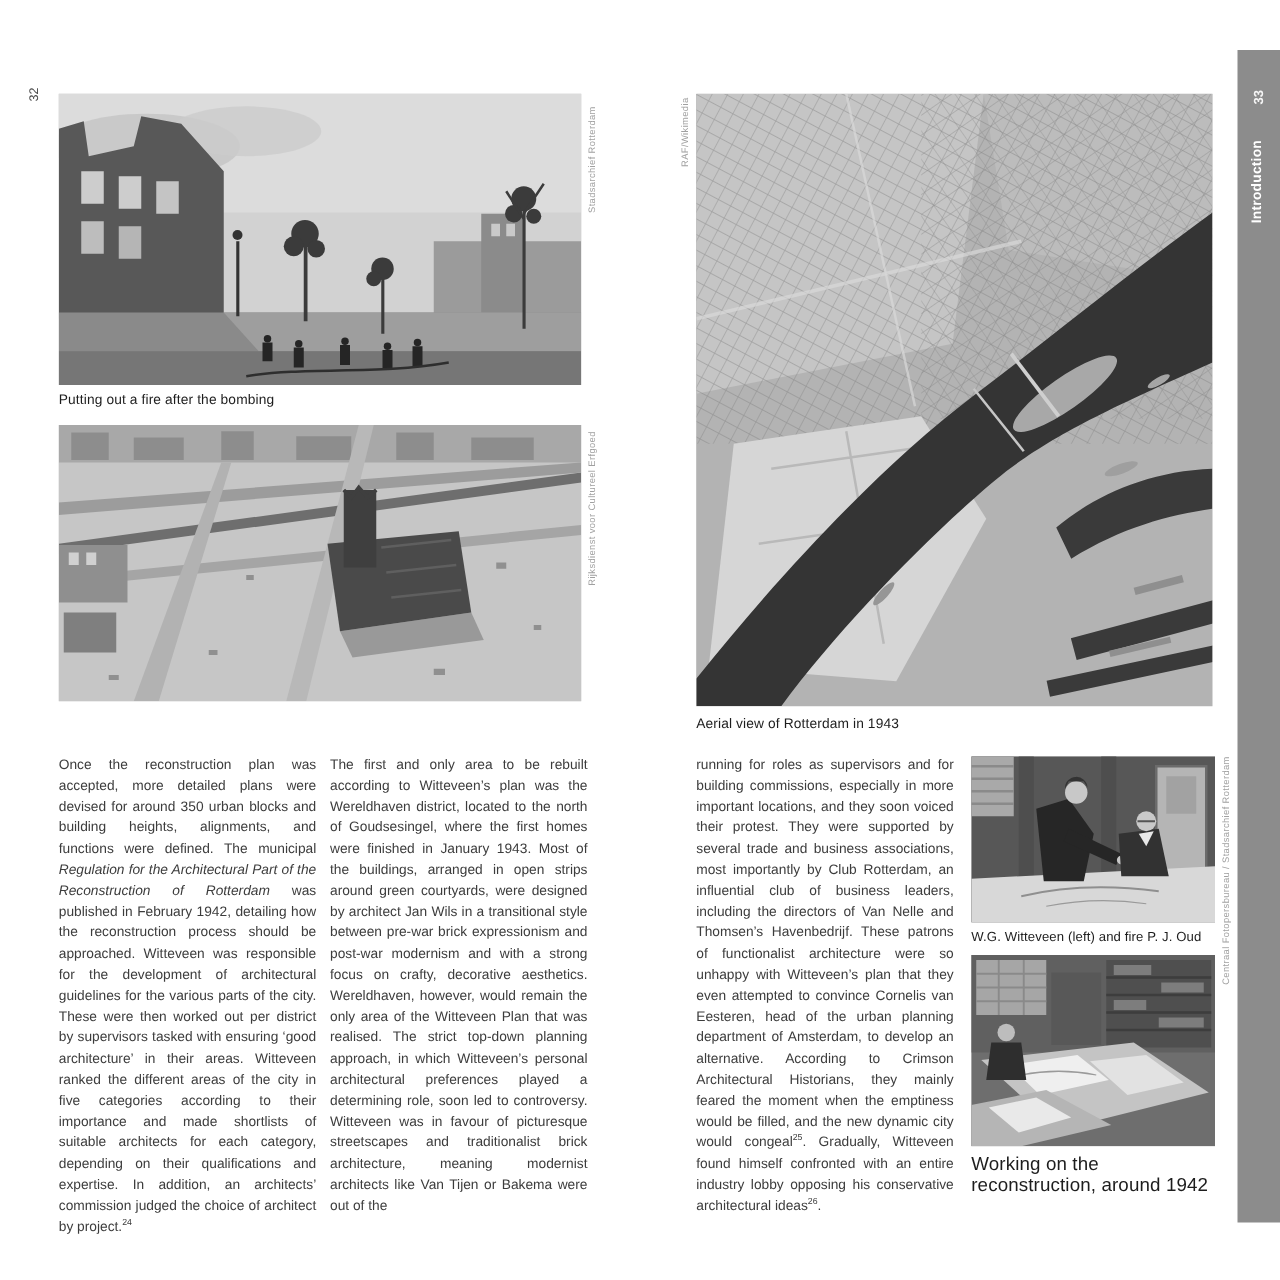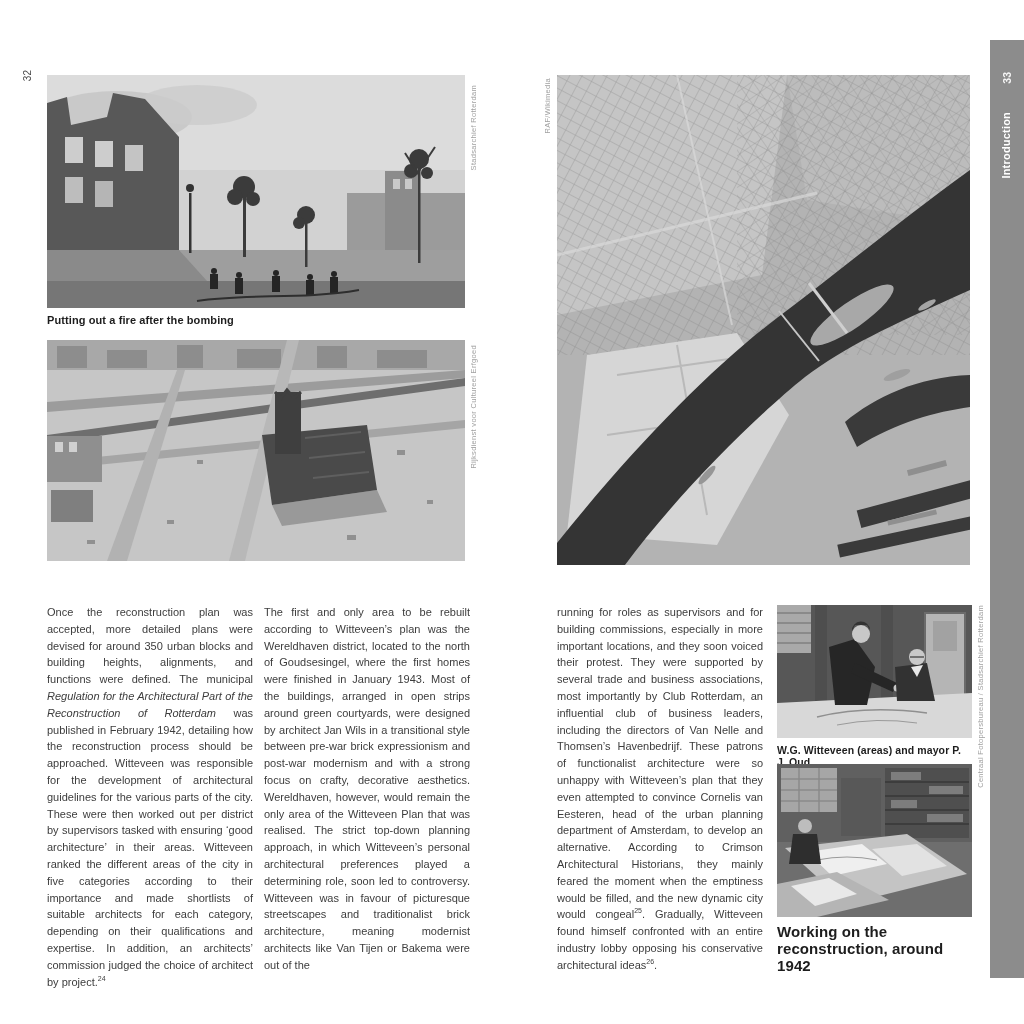"Putting out a fire after" .caption { font-weight: bold -> normal }
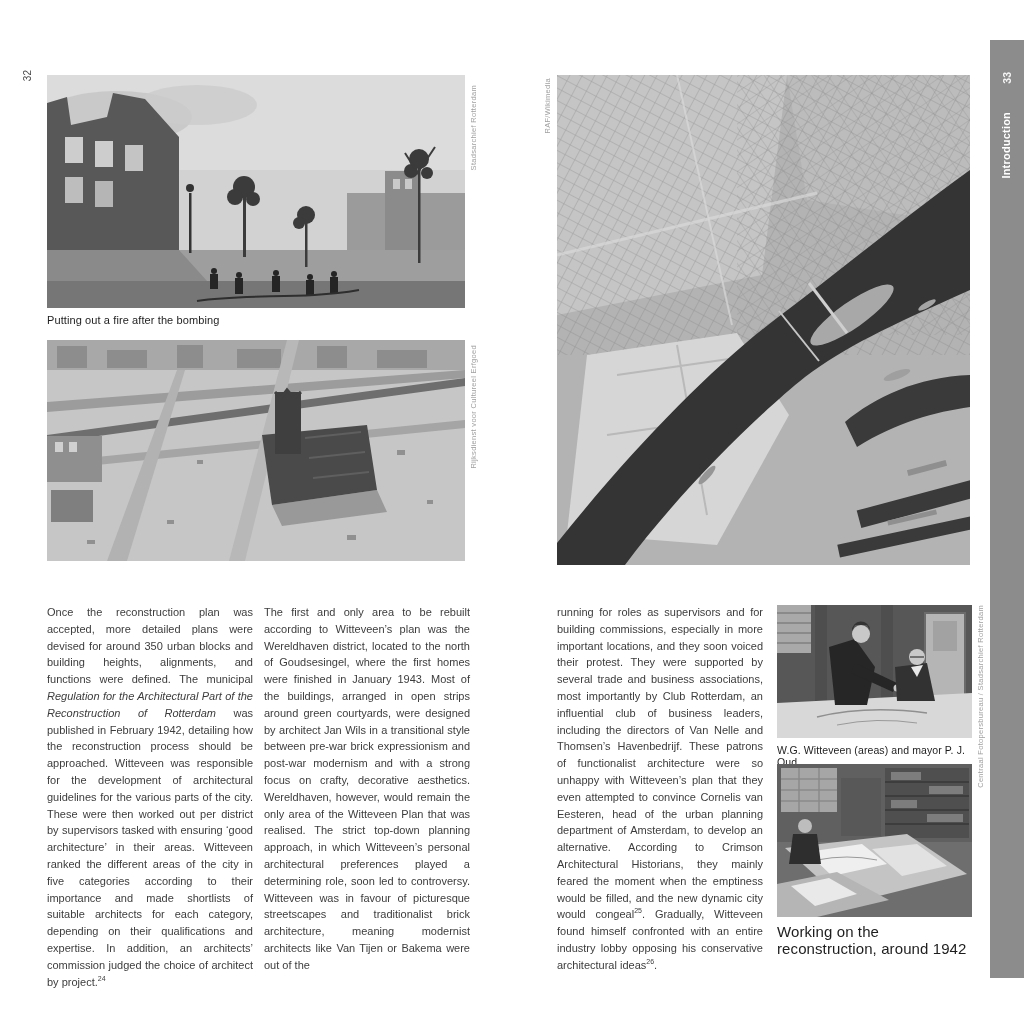"Aerial view of Rotterdam in" div.caption { html: none -> <div>Aerial view of Rotterdam in 1943</div> }
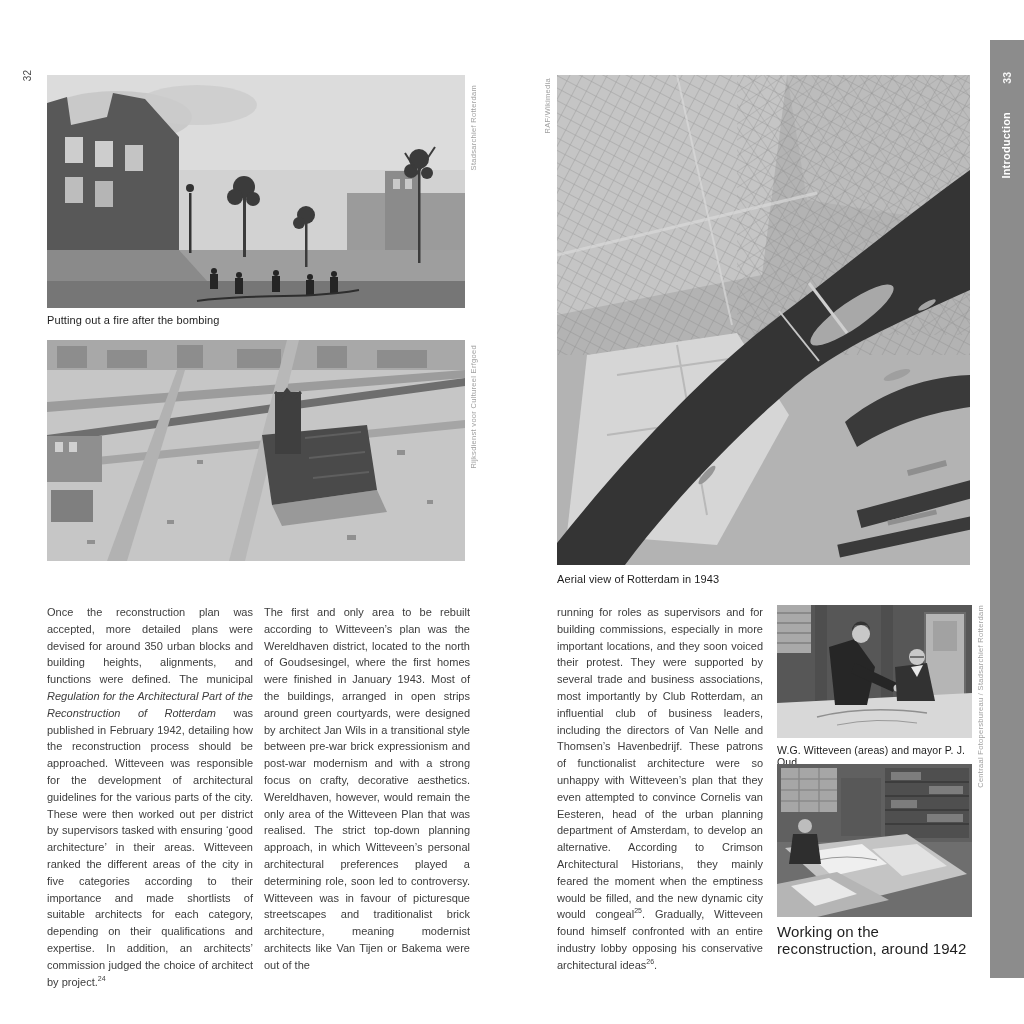"W.G. Witteveen (areas) and mayor" div.caption { text: areas) and mayor -> left) and fire }
